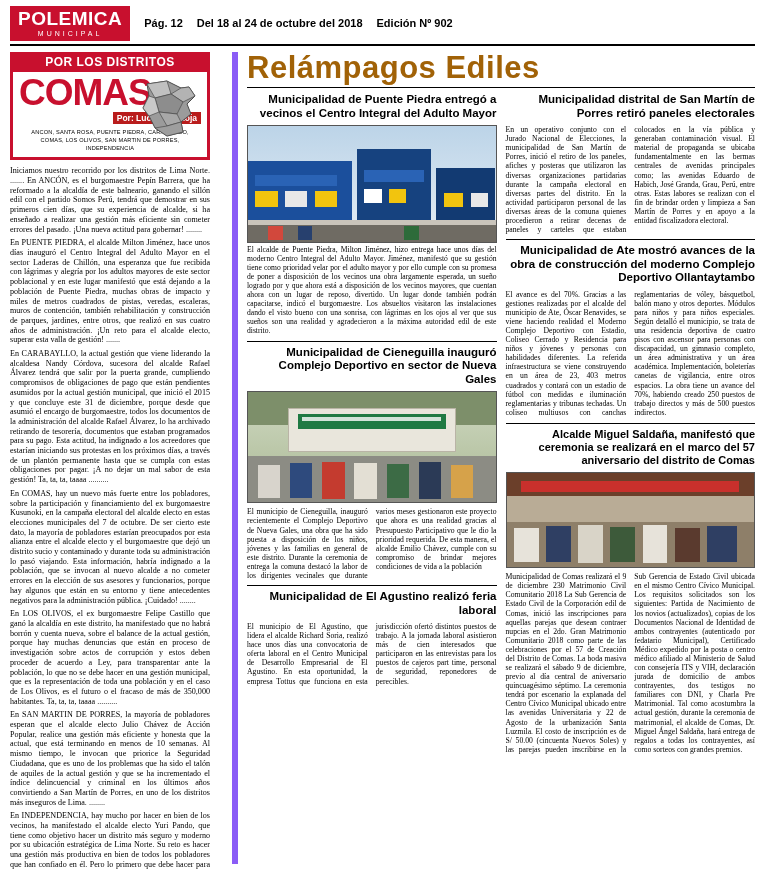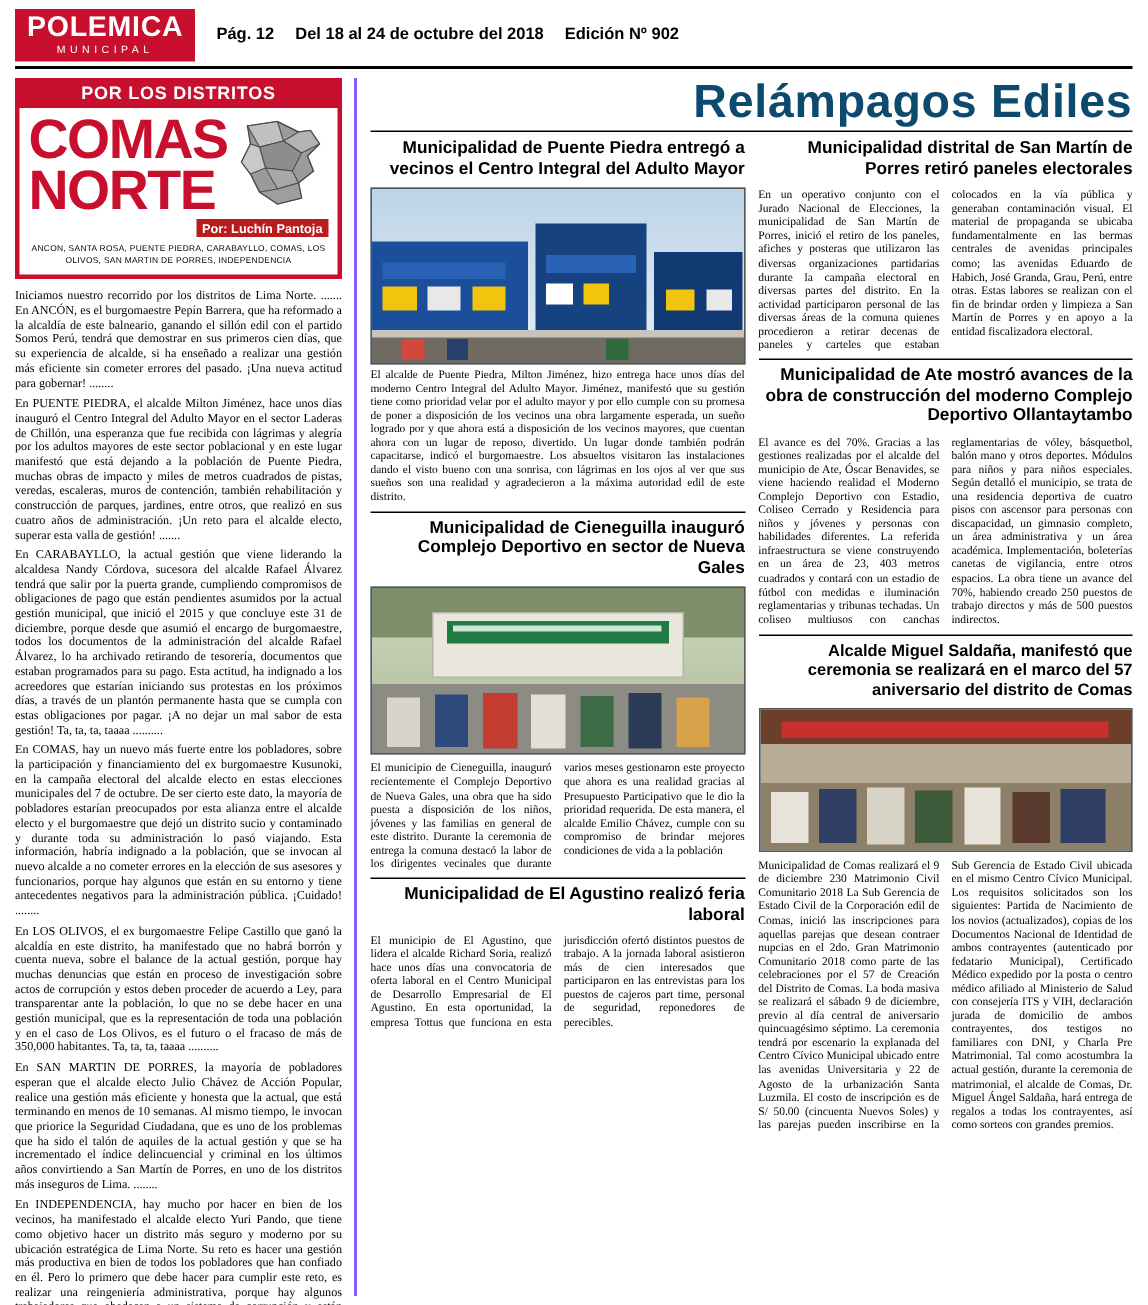"POR LOS DISTRITOS" .col-left { border-right: 2px solid #8b5cf6 -> 6px solid #8b5cf6; padding-right: 8px -> 22px }
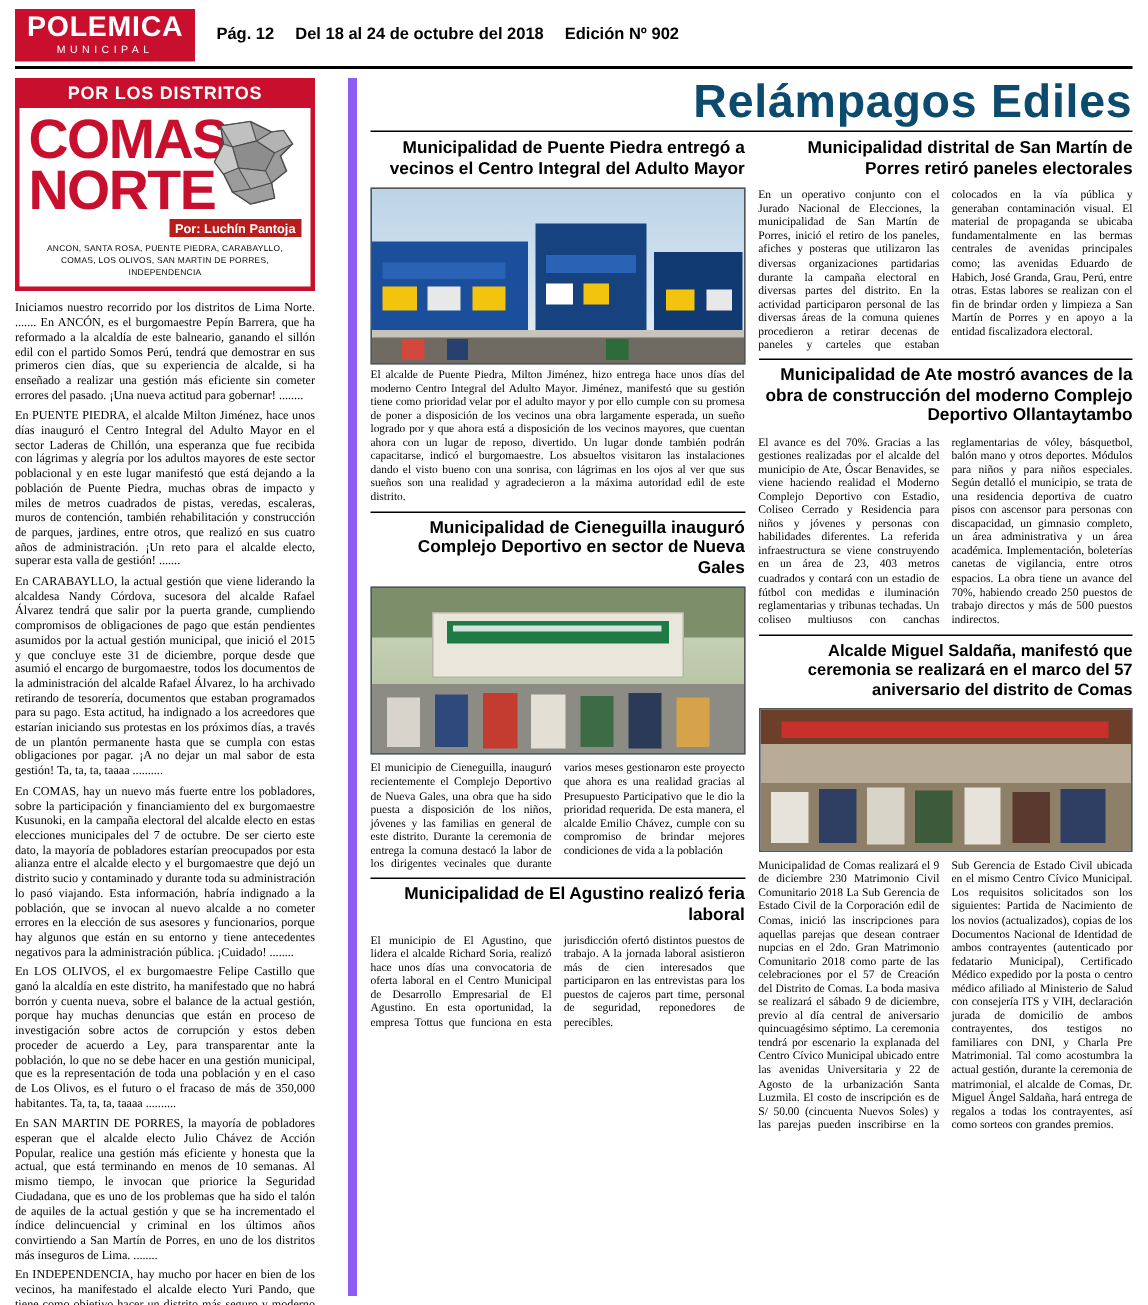"Relámpagos Ediles" .relampagos { color: #0c4a6e -> #a16207; text-align: right -> left }
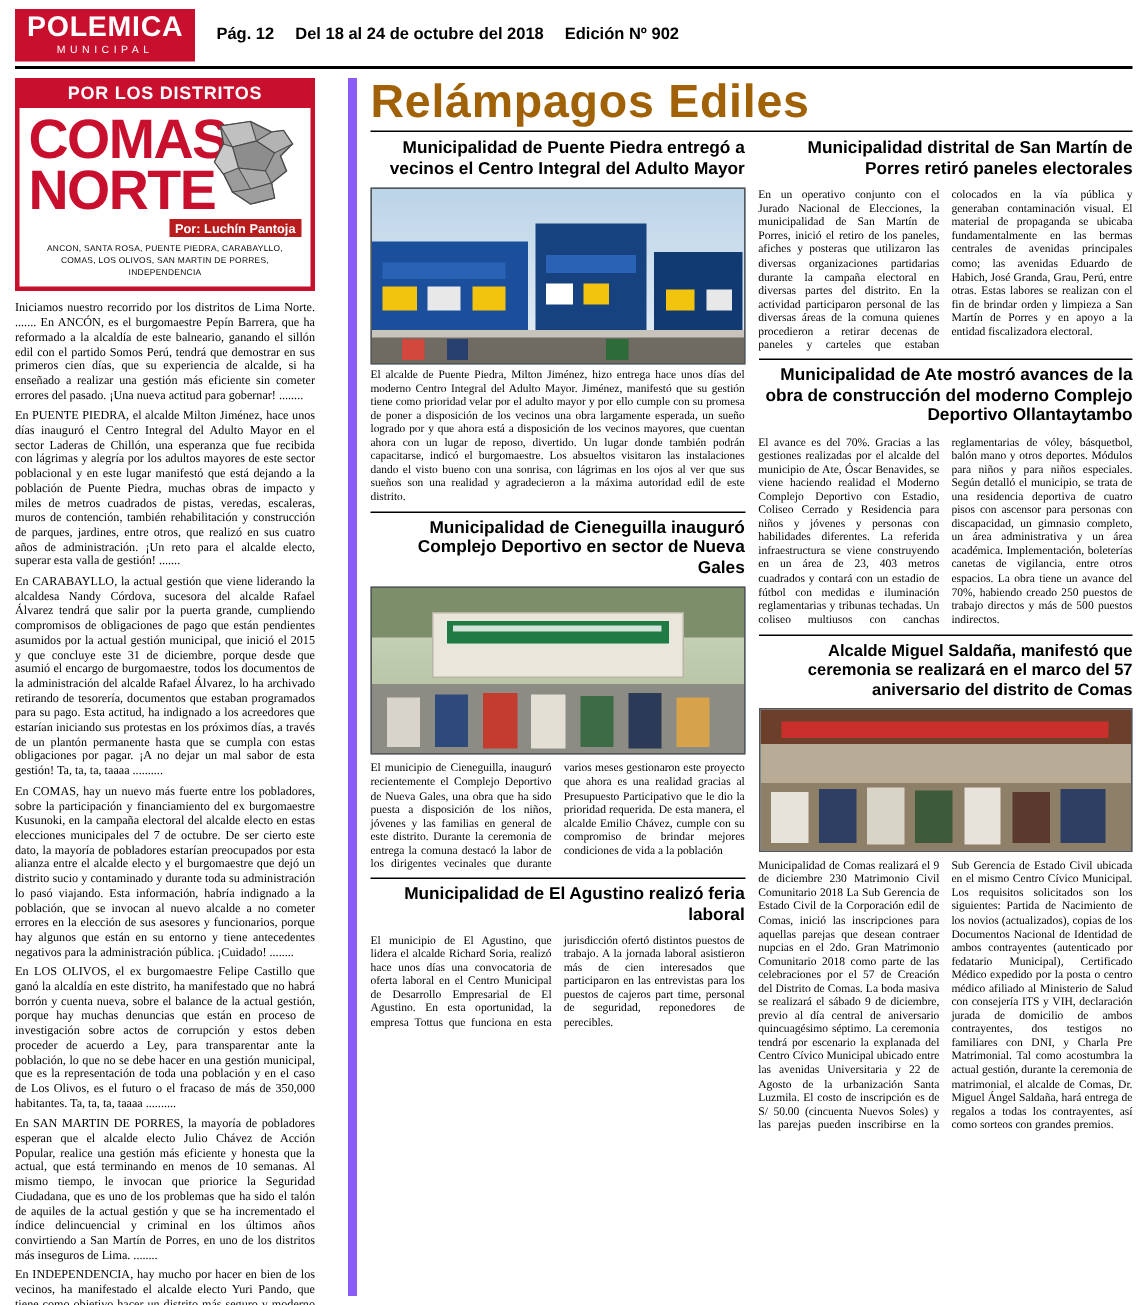"NORTE" span { html: <span>NORTE</span> -> none }
